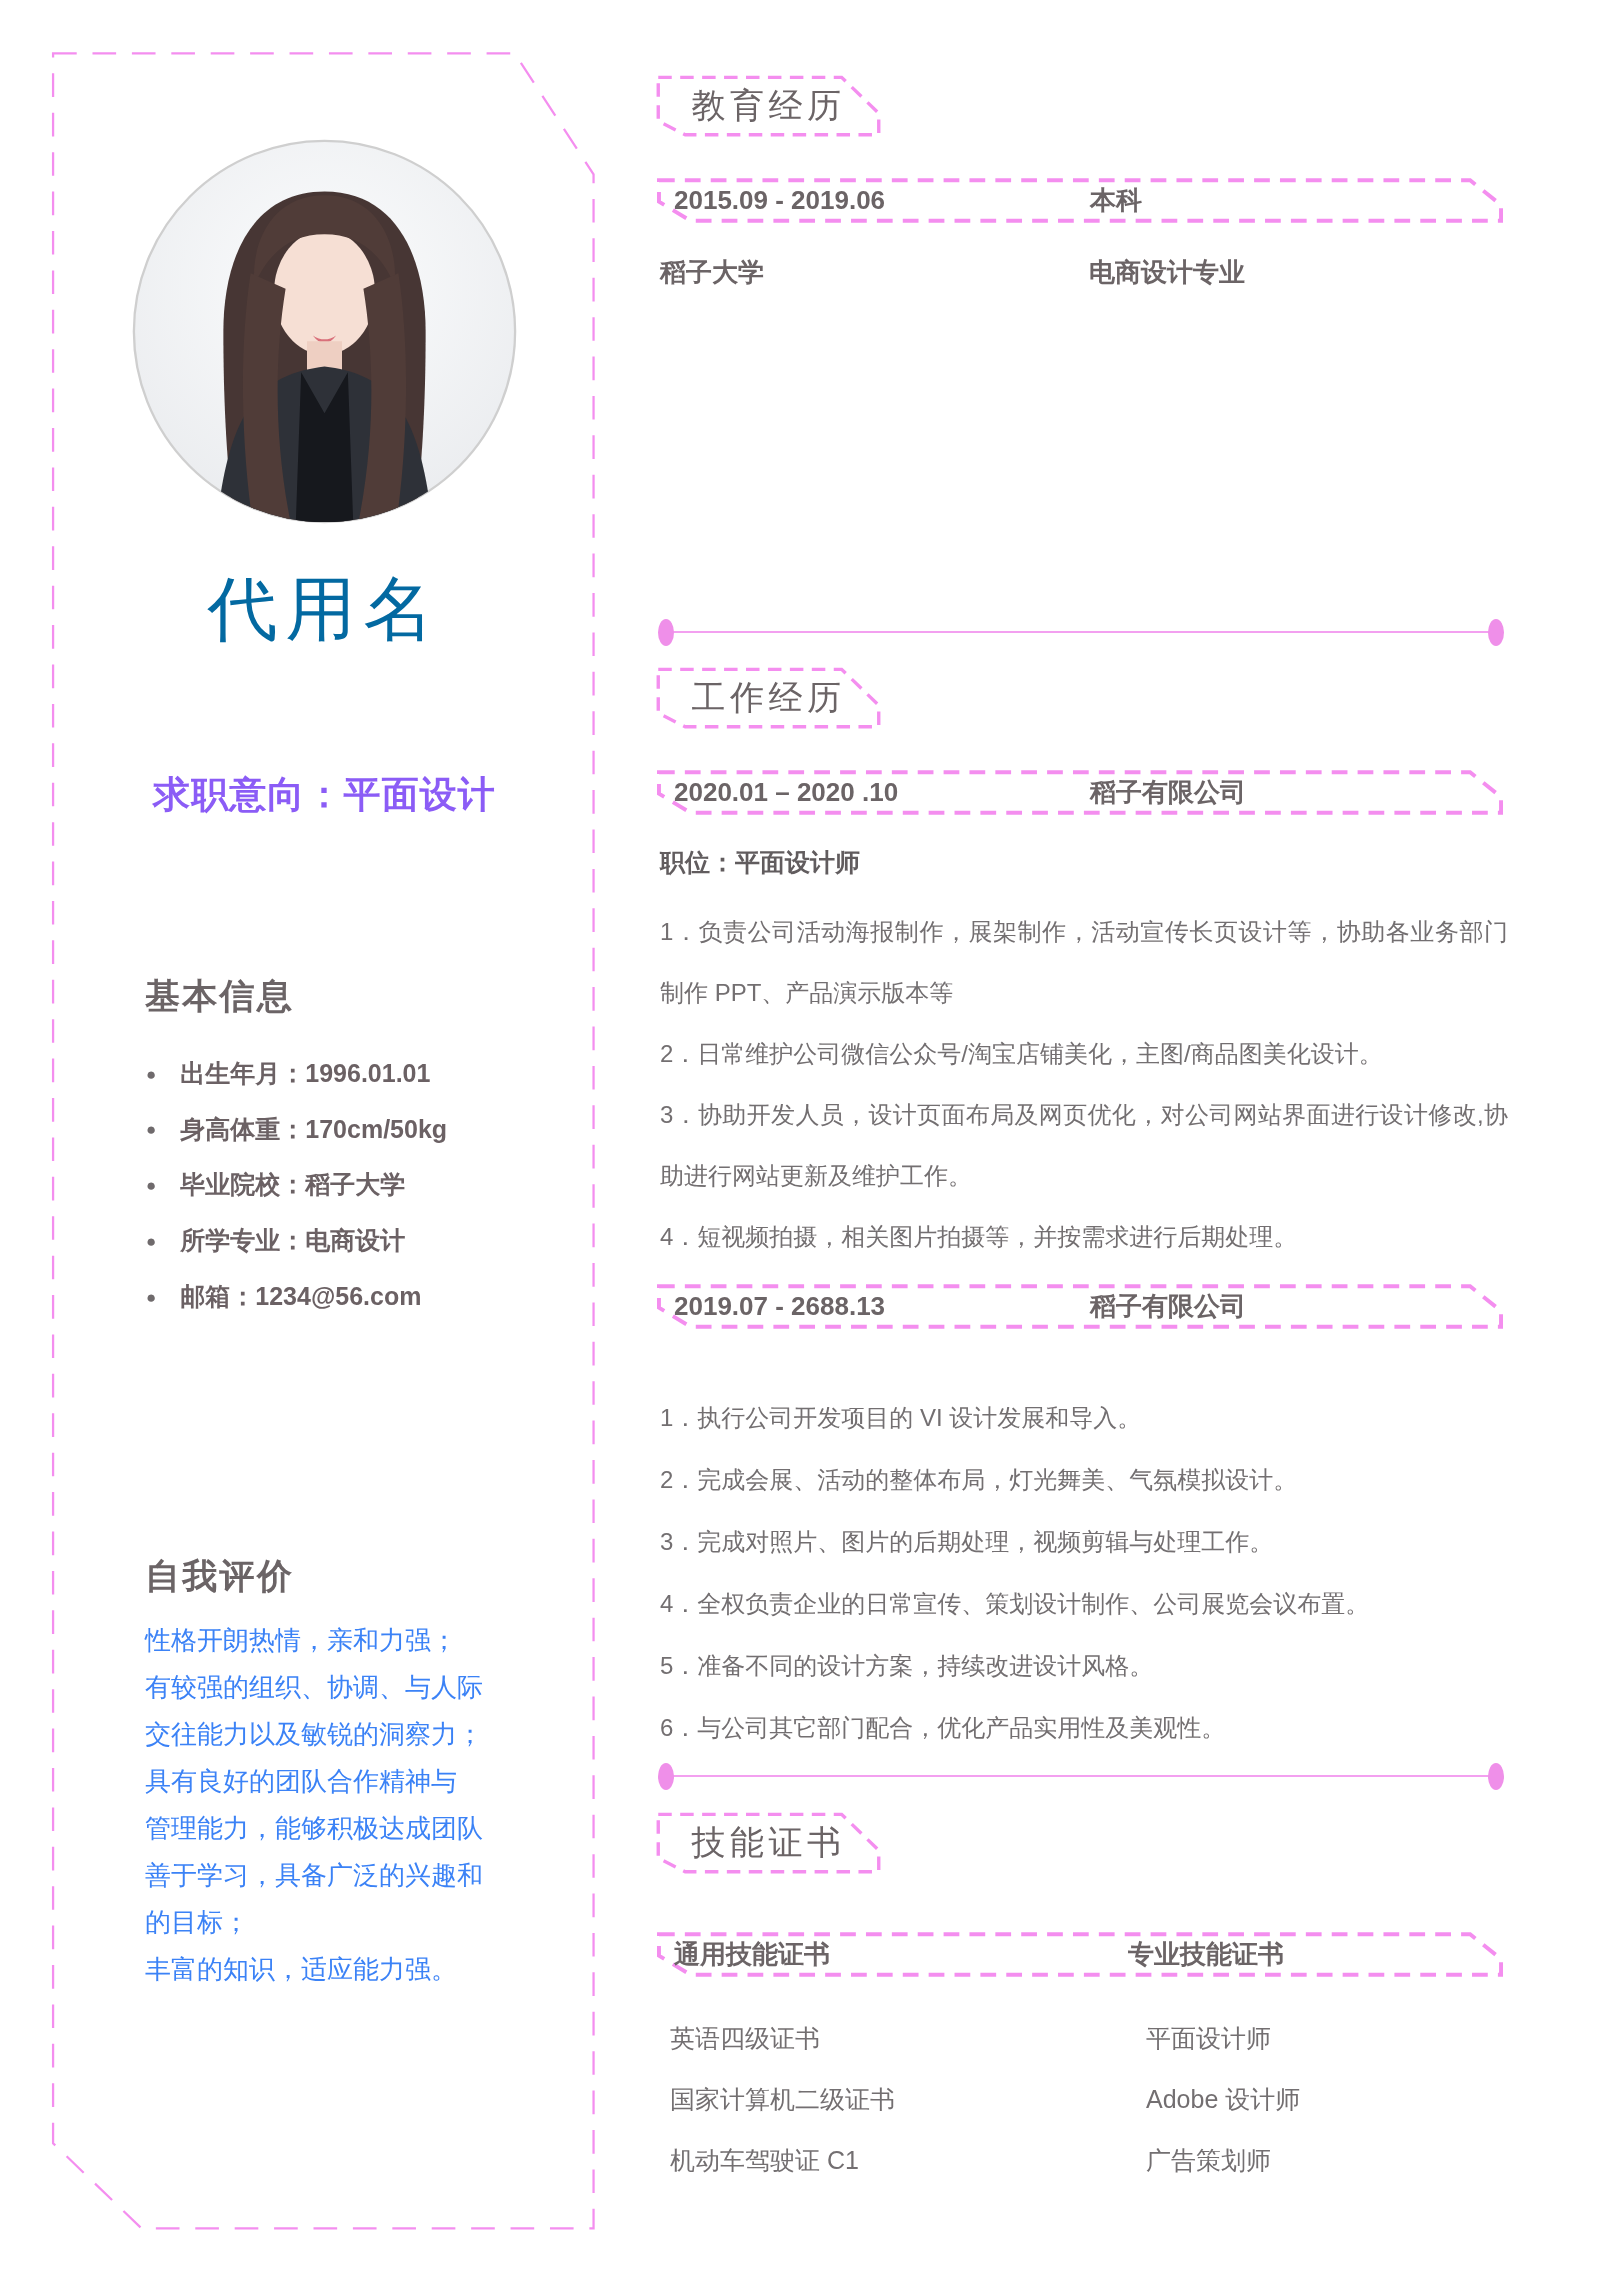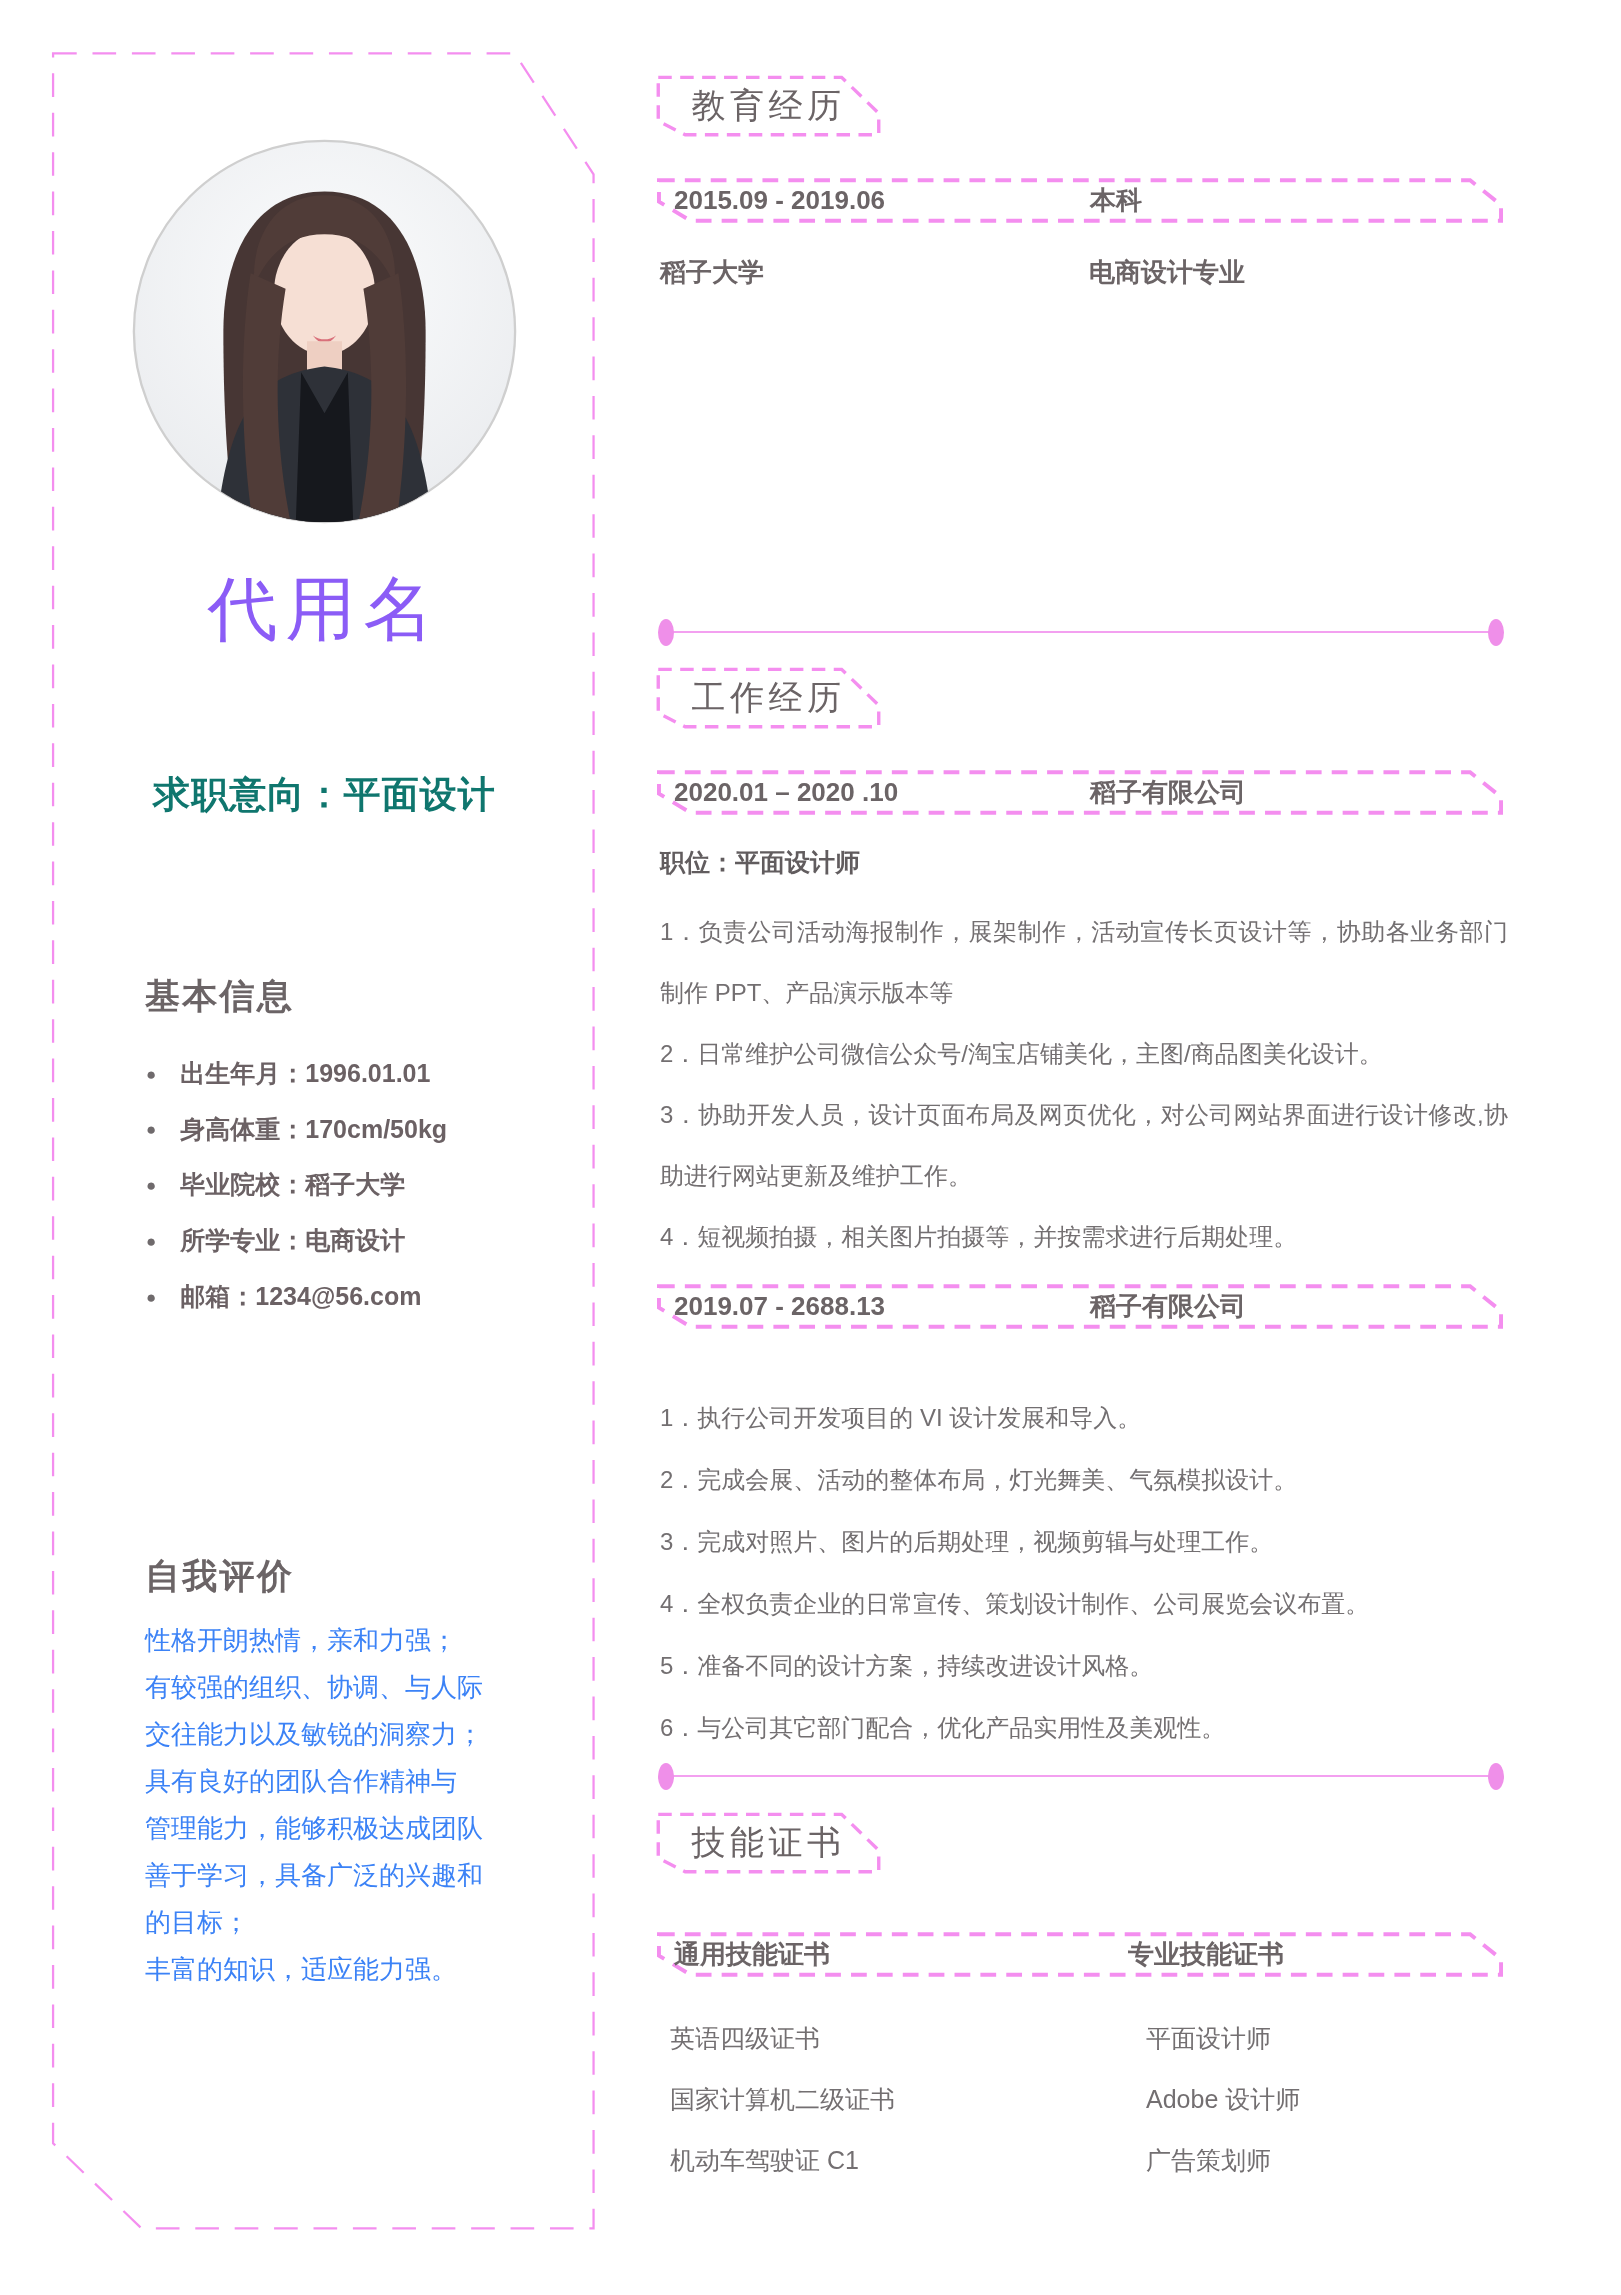"代用名" .name { color: #8b5cf6 -> #0369a1 }
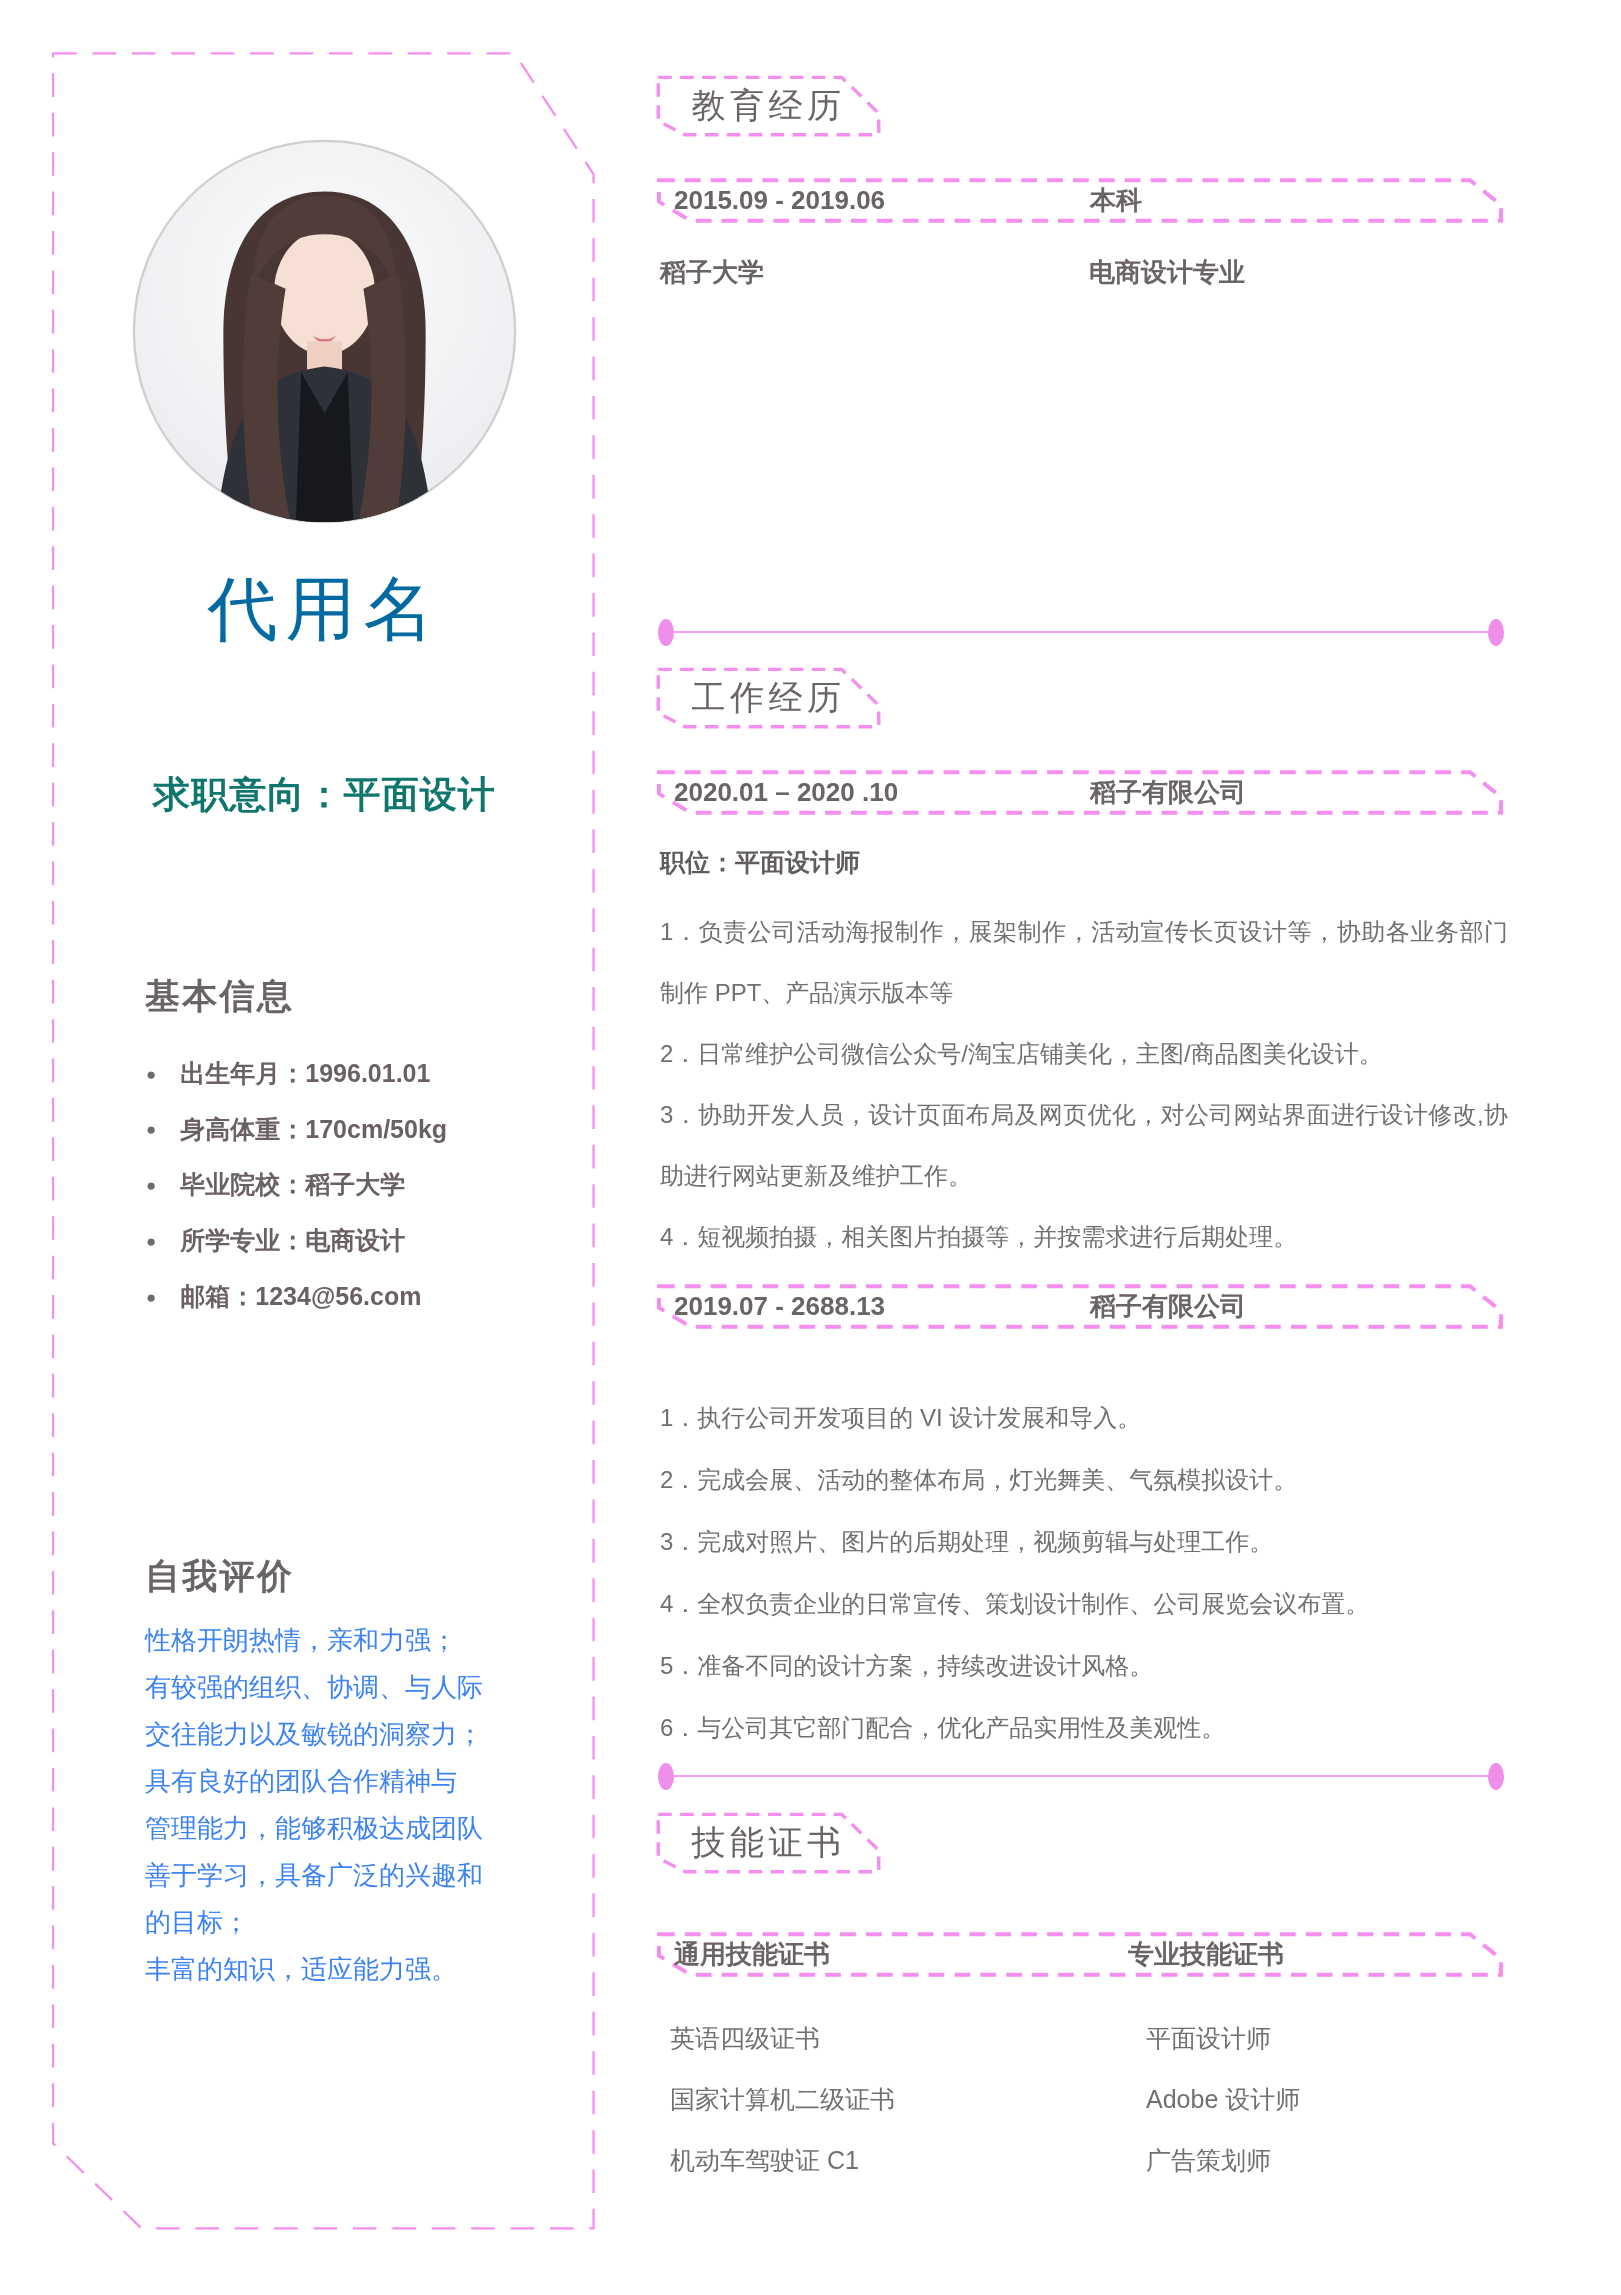"求职意向：平面设计" .intent { color: #0f766e -> #8b5cf6 }
